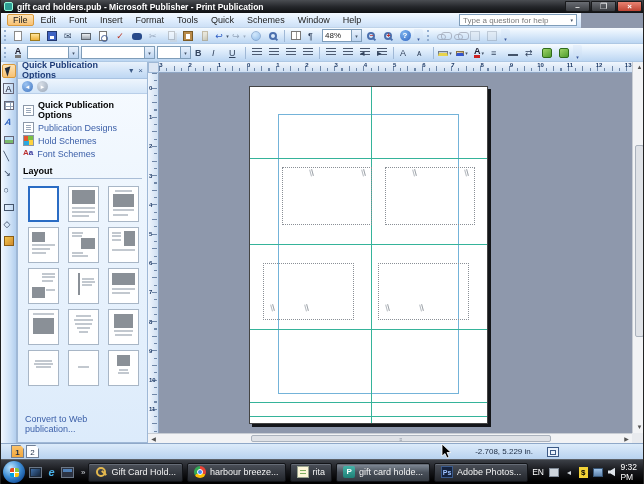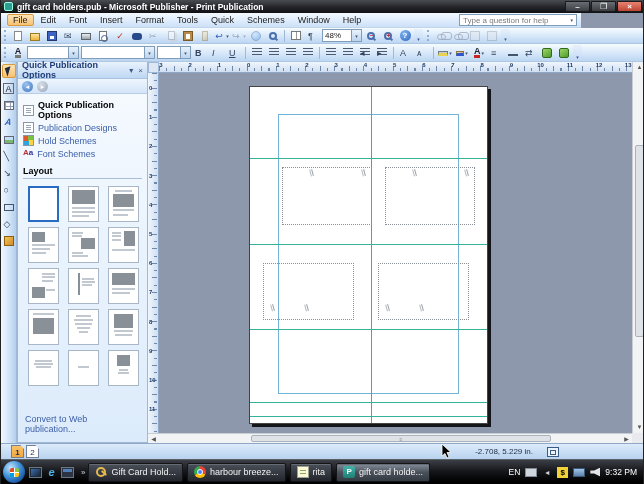"Adobe Photos..." span.tbtn { html: none -> <span> <span>Ps</span> <span>Adobe Photos...</span> </span> }
